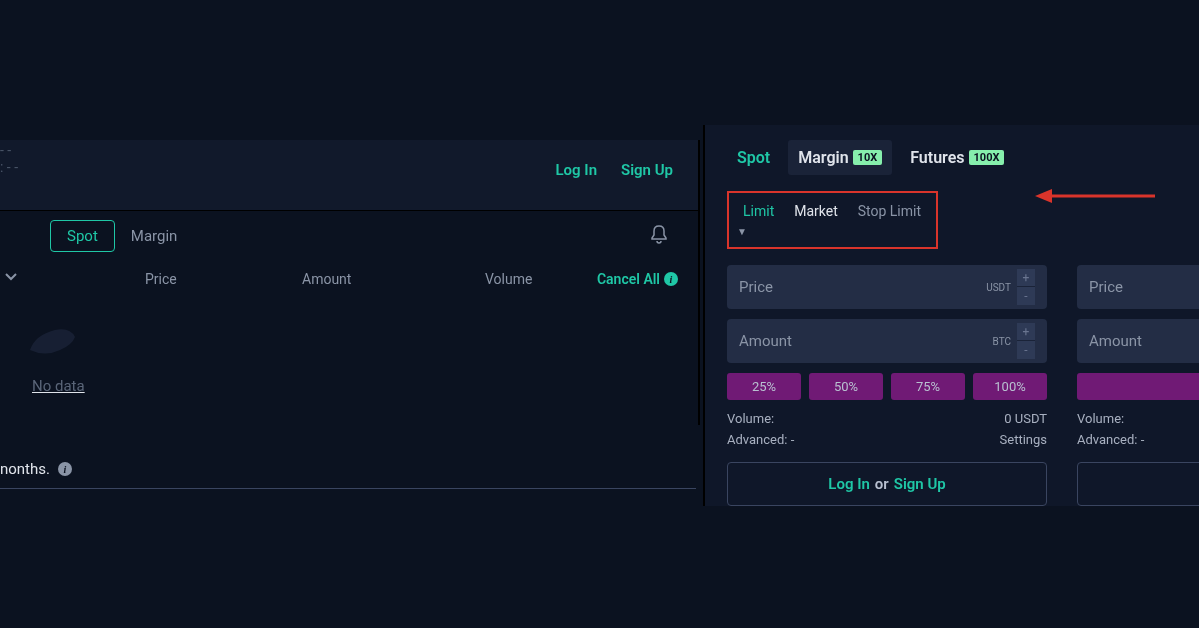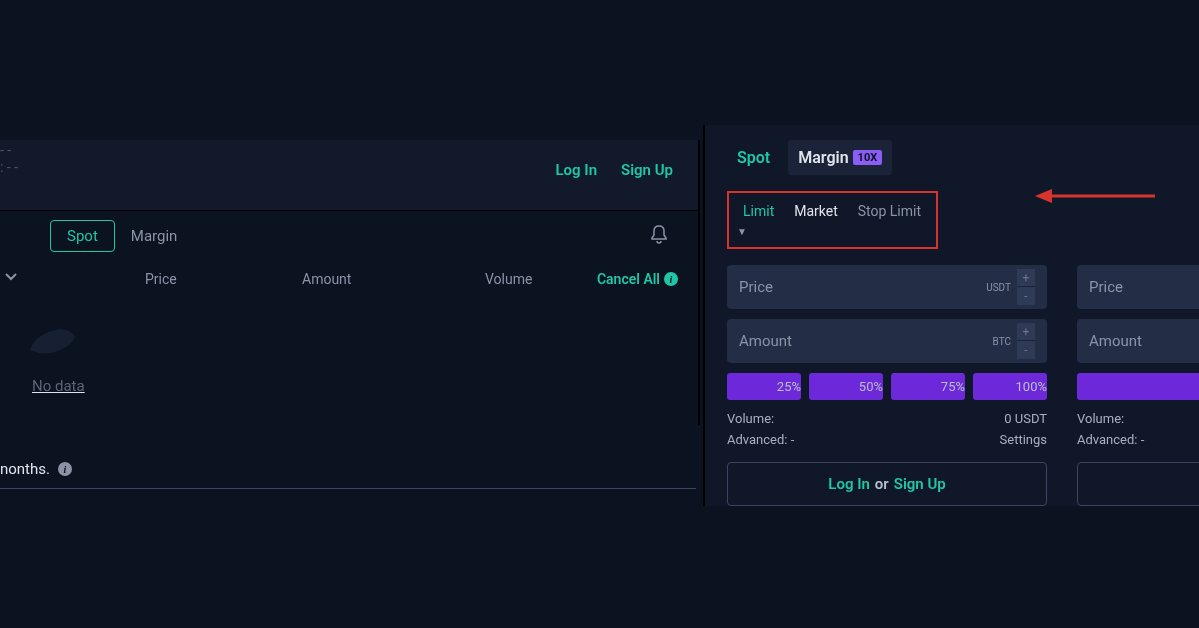"10X" .badge { background: #8b5cf6 -> #86efac }
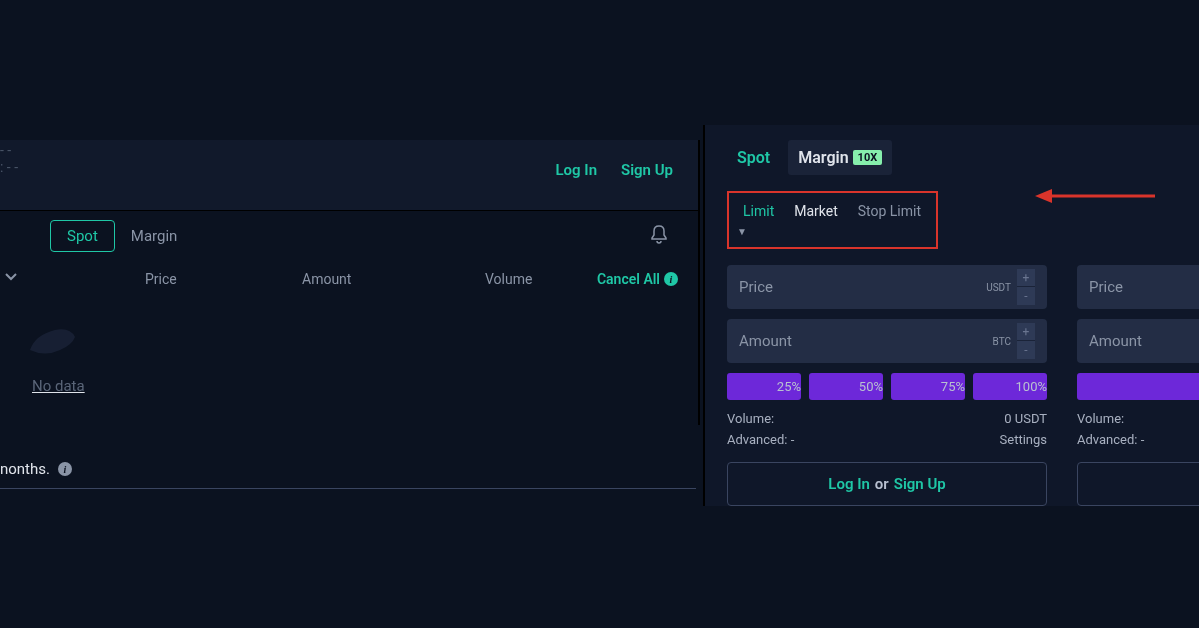"Futures" div.mtab { html: none -> <div> <span>Futures</span> <span>100X</span> </div> }
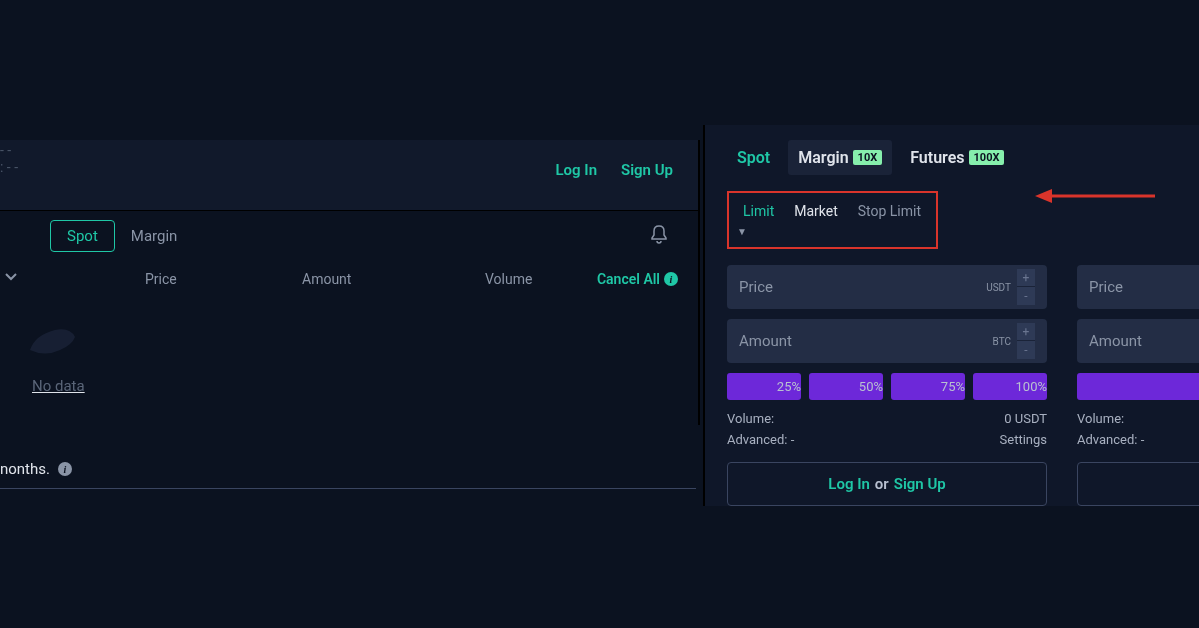"25%" .pct { background: #6d28d9 -> #701a75; text-align: right -> center }
